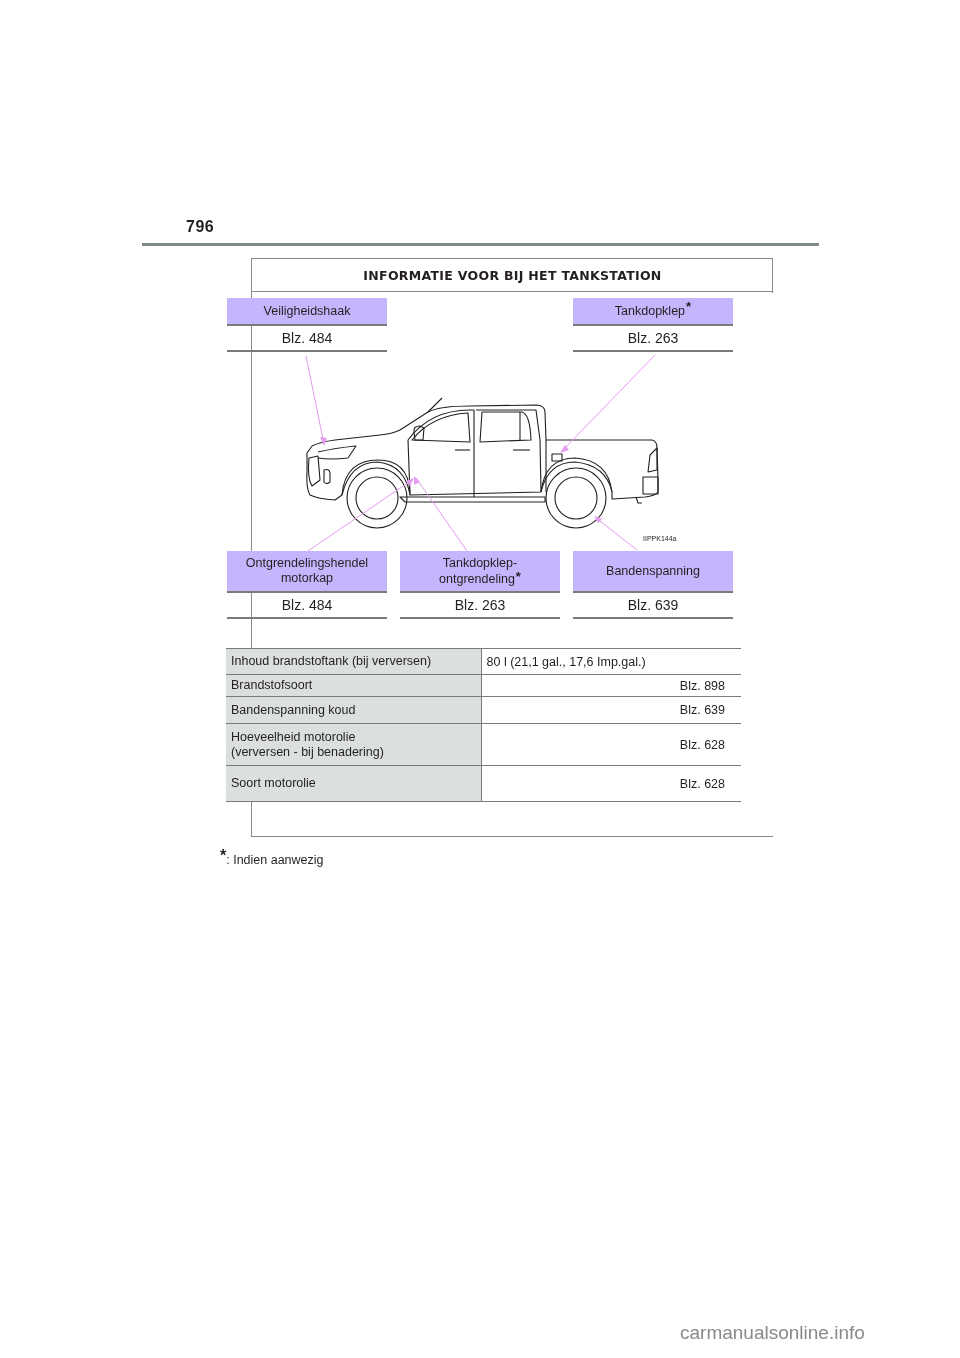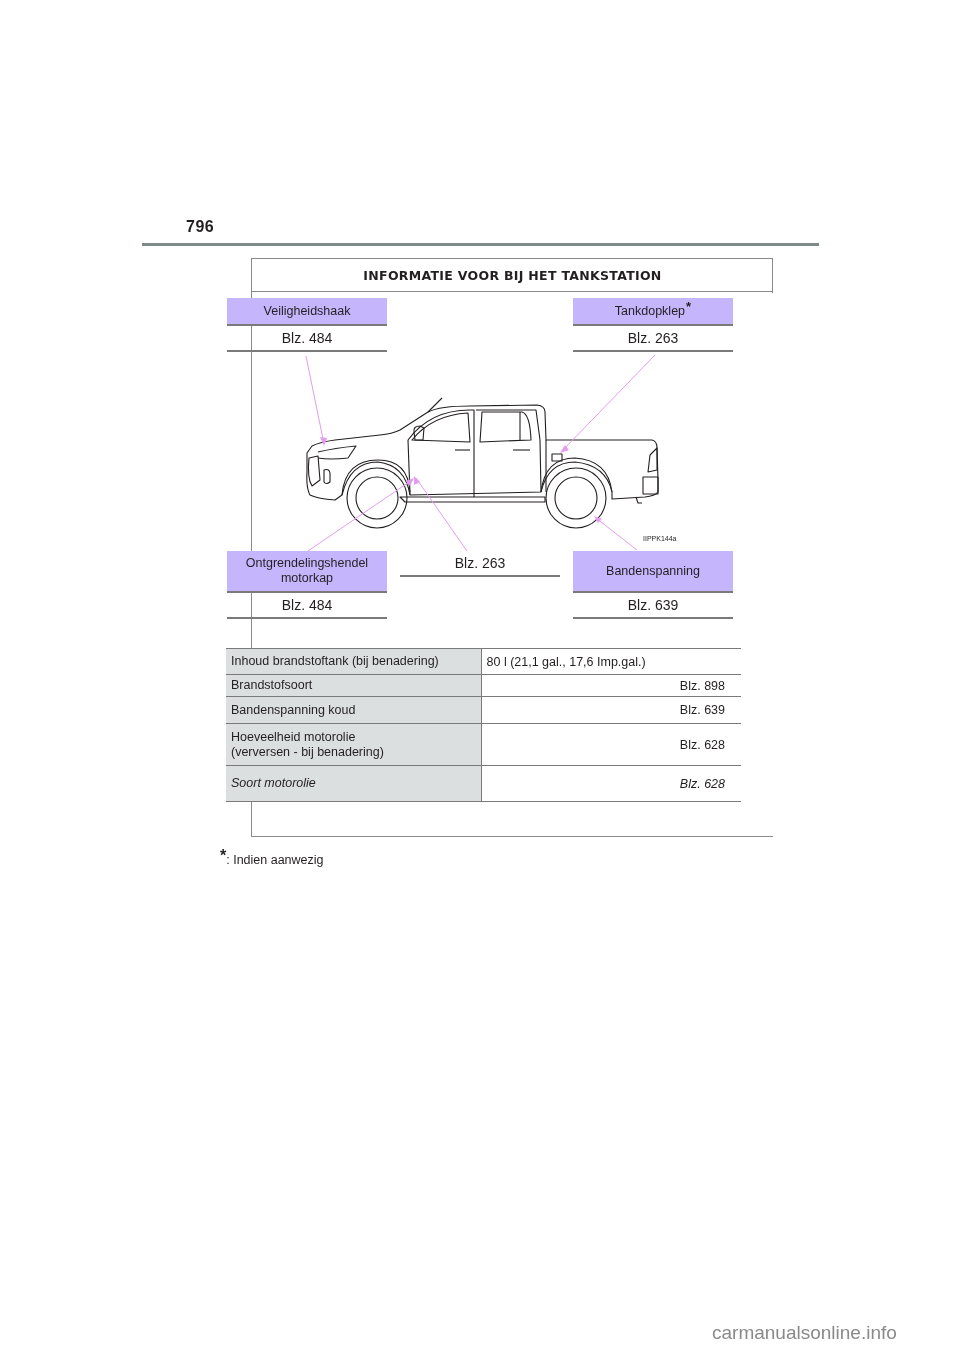"Tankdopklep-" div.label-head { html: none -> <div> <span>Tankdopklep-</span> <span><span>ontgrendeling</span><span>*</span></span> </div> }
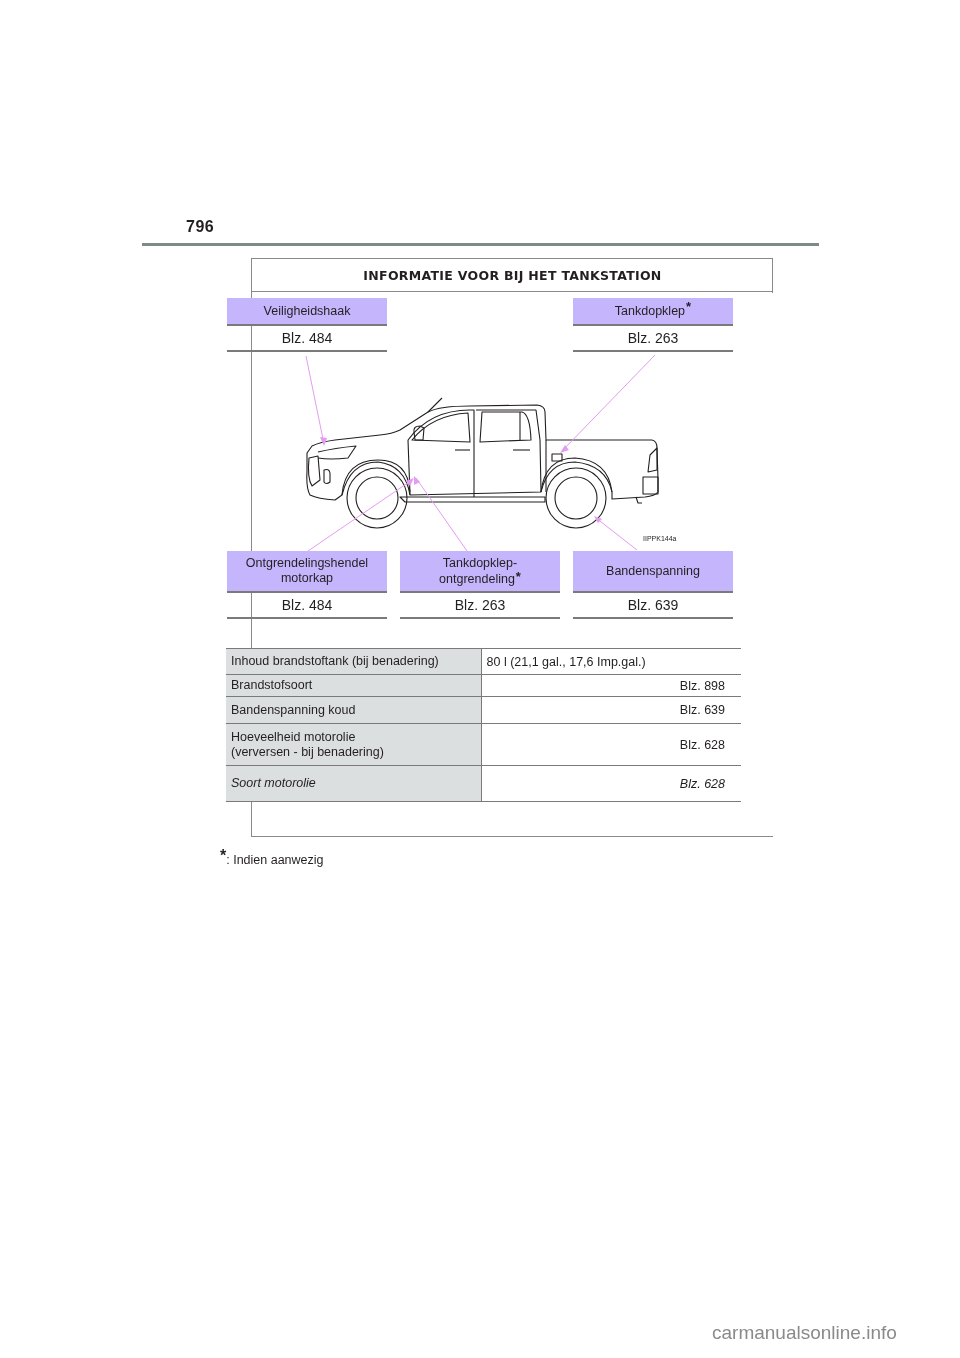"Inhoud brandstoftank (bij benadering)" td.k { text: benadering -> verversen }
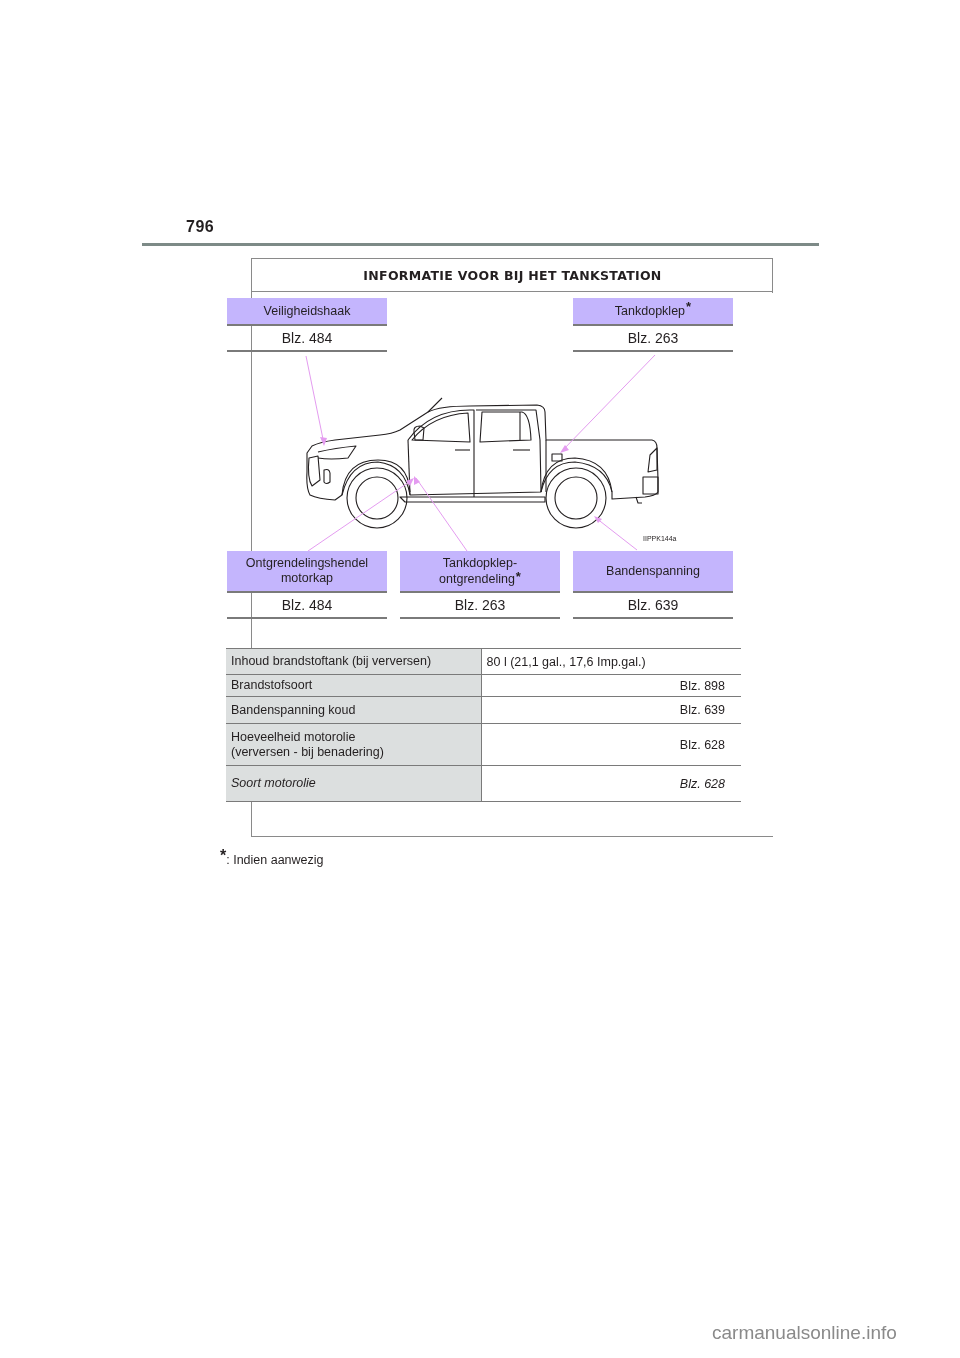"Soort motorolie" tr { font-style: italic -> none }
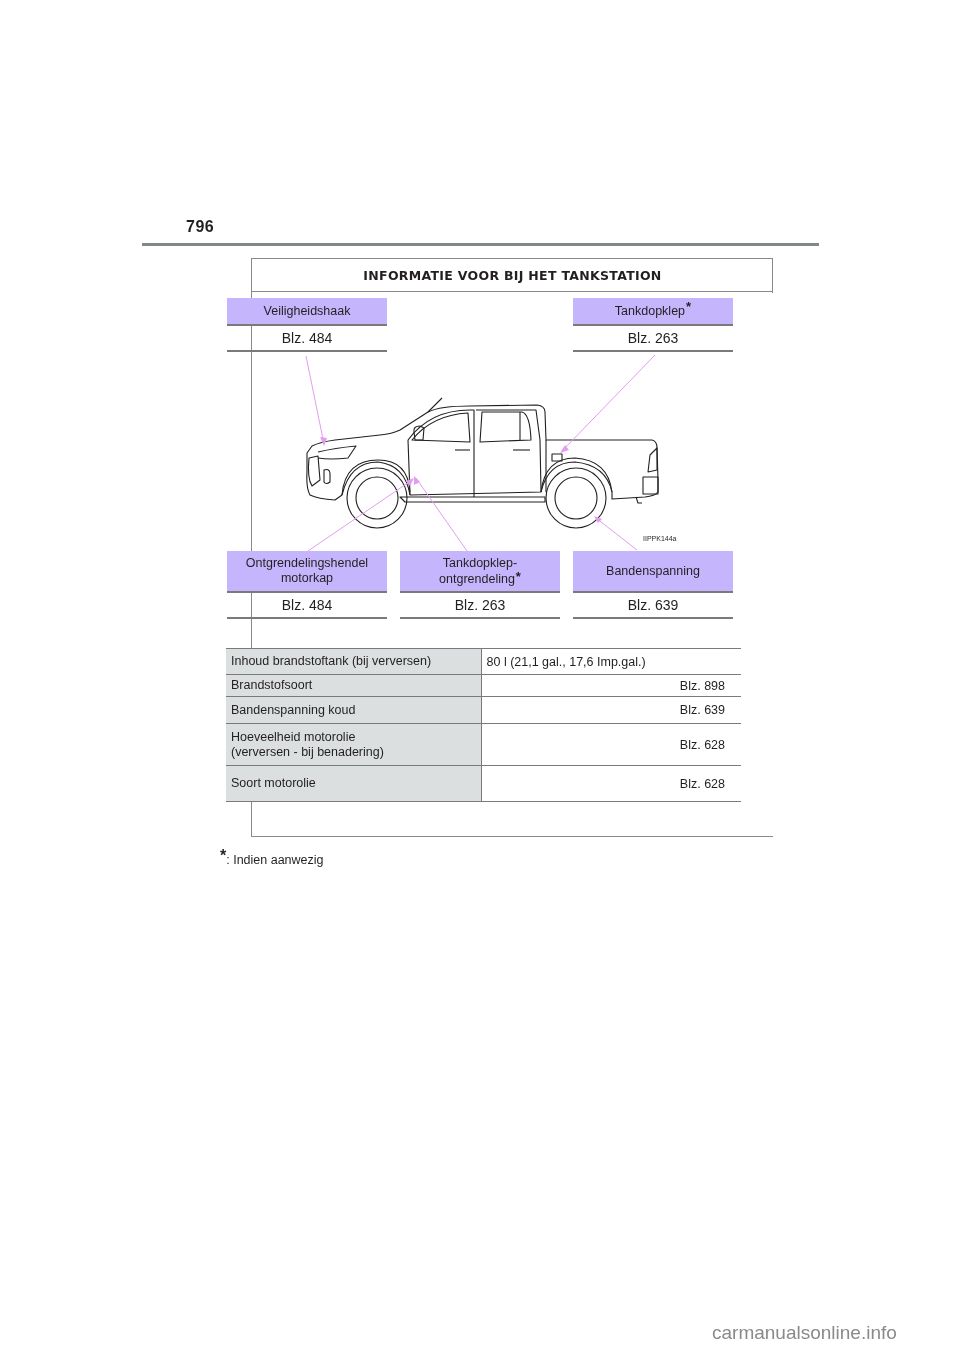"carmanualsonline.info" .watermark { left: 712px -> 680px }
